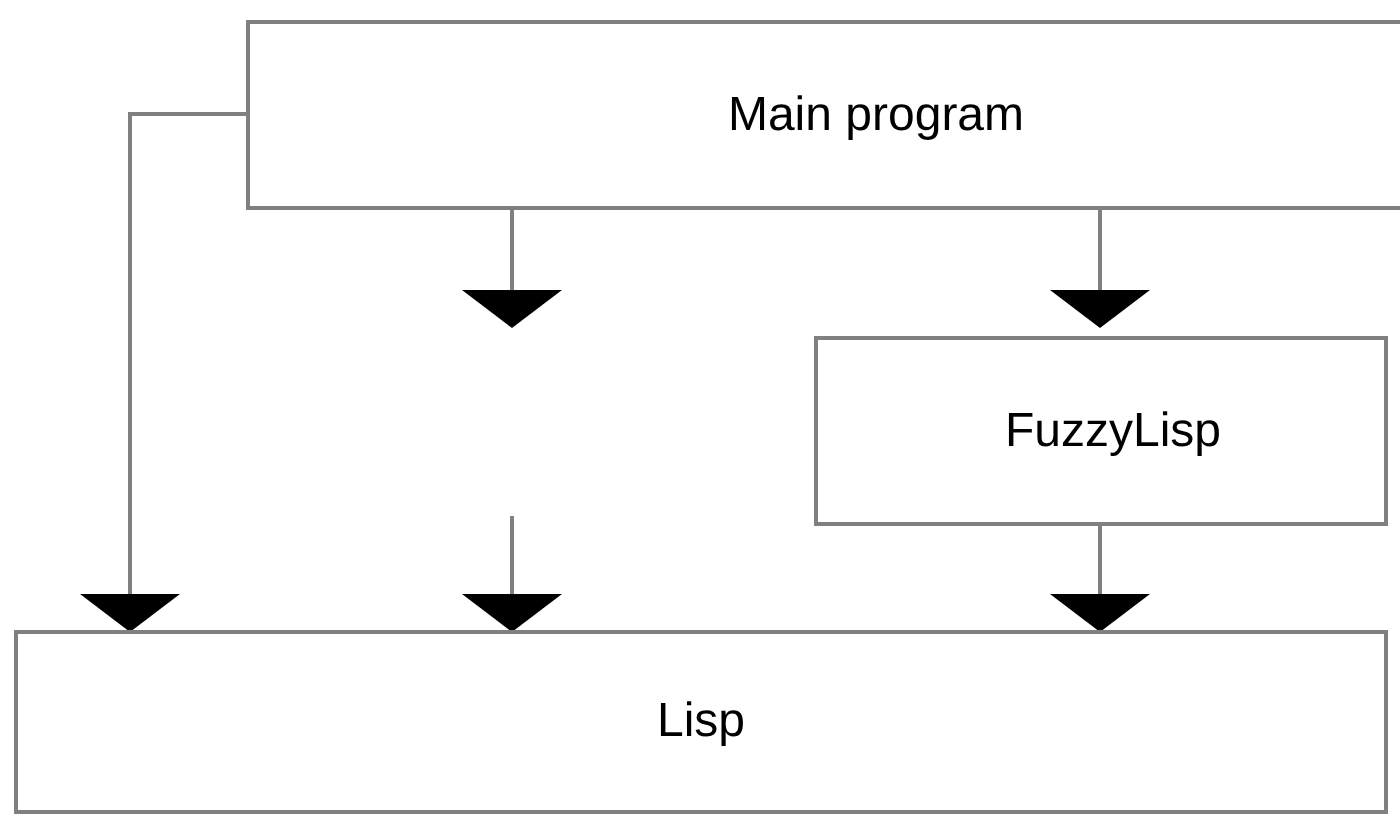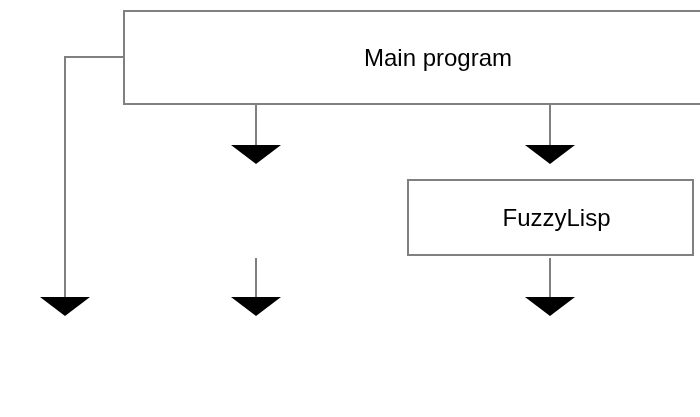"FuzzyLisp" #node-fuzzylisp { height: 77px -> 95px; top: 179px -> 168px }
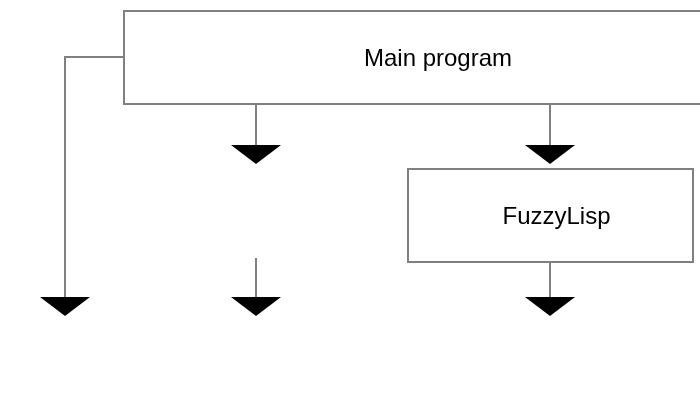"Lisp" div.node-box { html: none -> <div> <span>Lisp</span> </div> }
